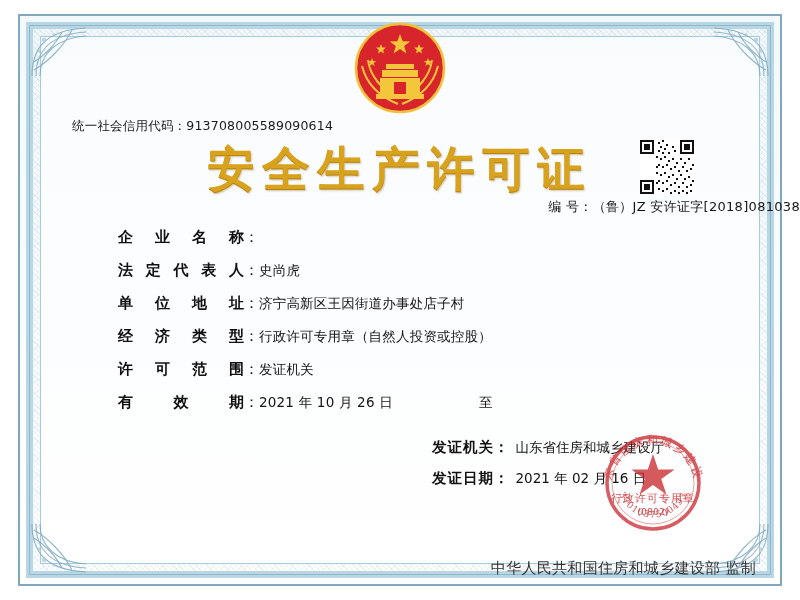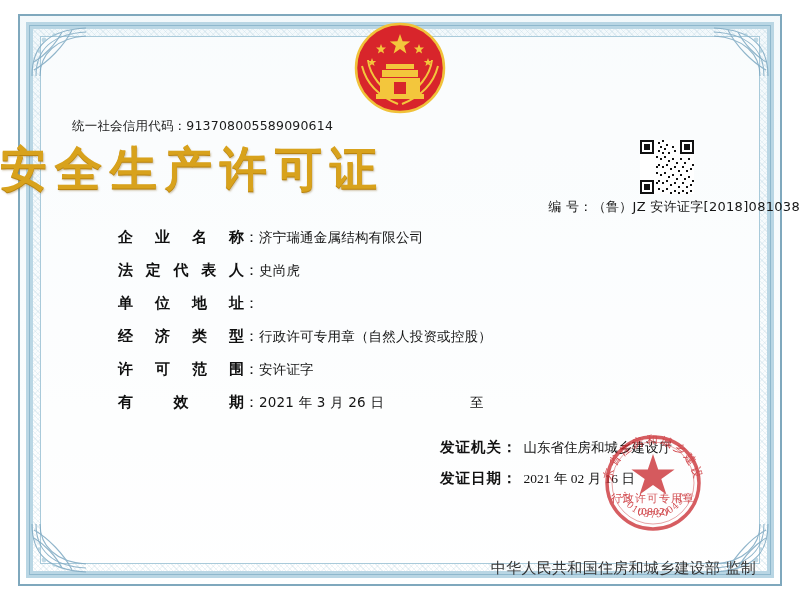"安全生产许可证" .title { text-align: left -> center }
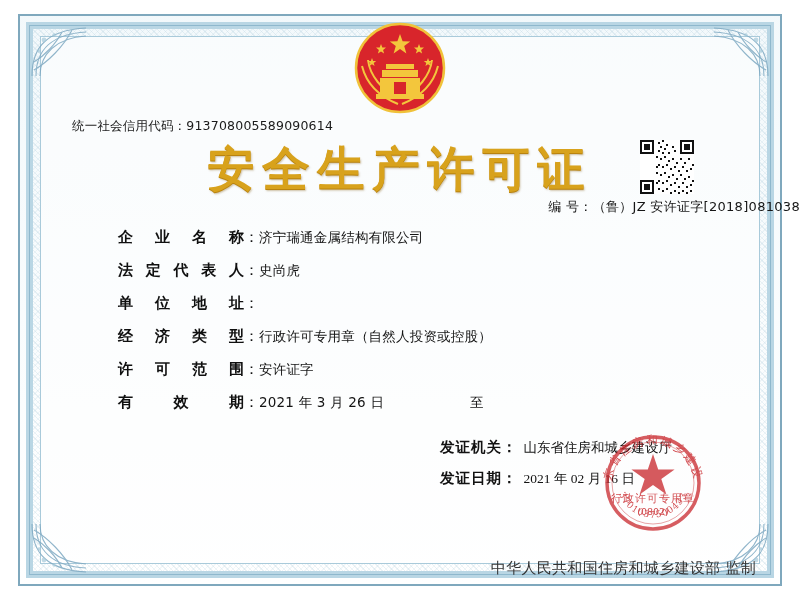"济宁瑞通金属结构有限公司" div.value { html: <div>济宁瑞通金属结构有限公司</div> -> none }
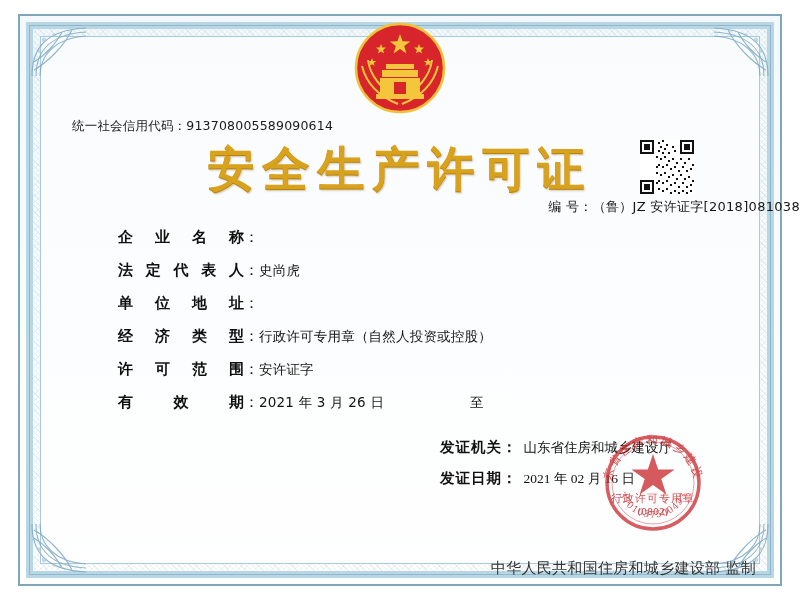"济宁高新区王因街道办事处店子村" div.value { html: none -> <div>济宁高新区王因街道办事处店子村</div> }
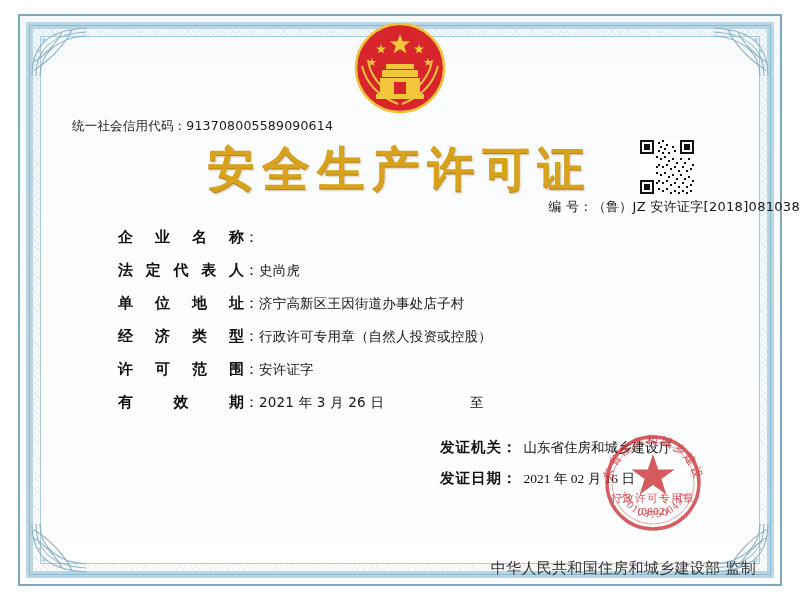"安许证字" div.value { text: 安许证字 -> 发证机关 }
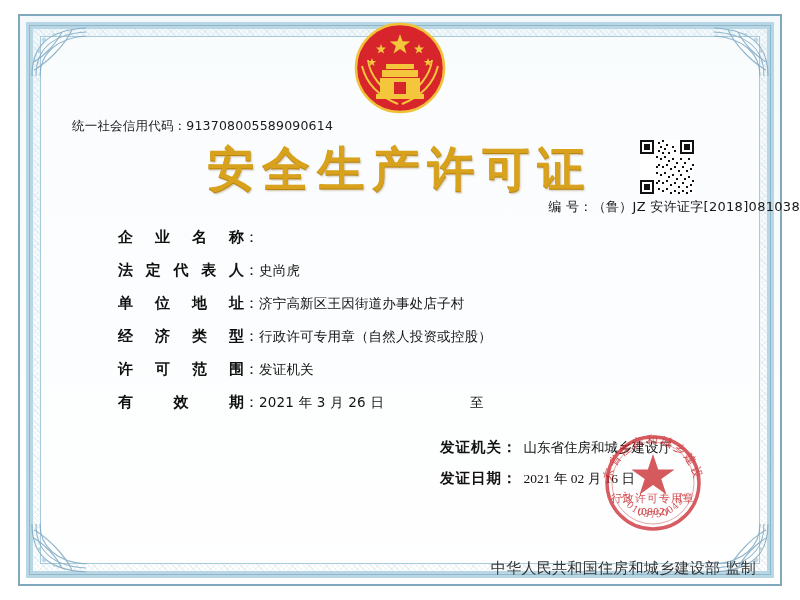"2021 年 3 月 26" div.value { text: 3 -> 10 }
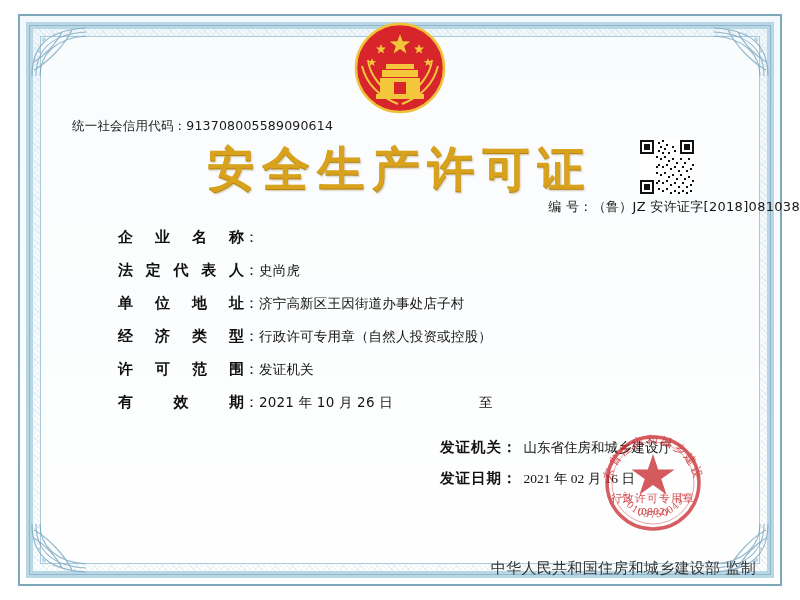"发证机关：" .issuer-block { font-family: Liberation Serif, serif -> none; right: 100px -> 108px }
